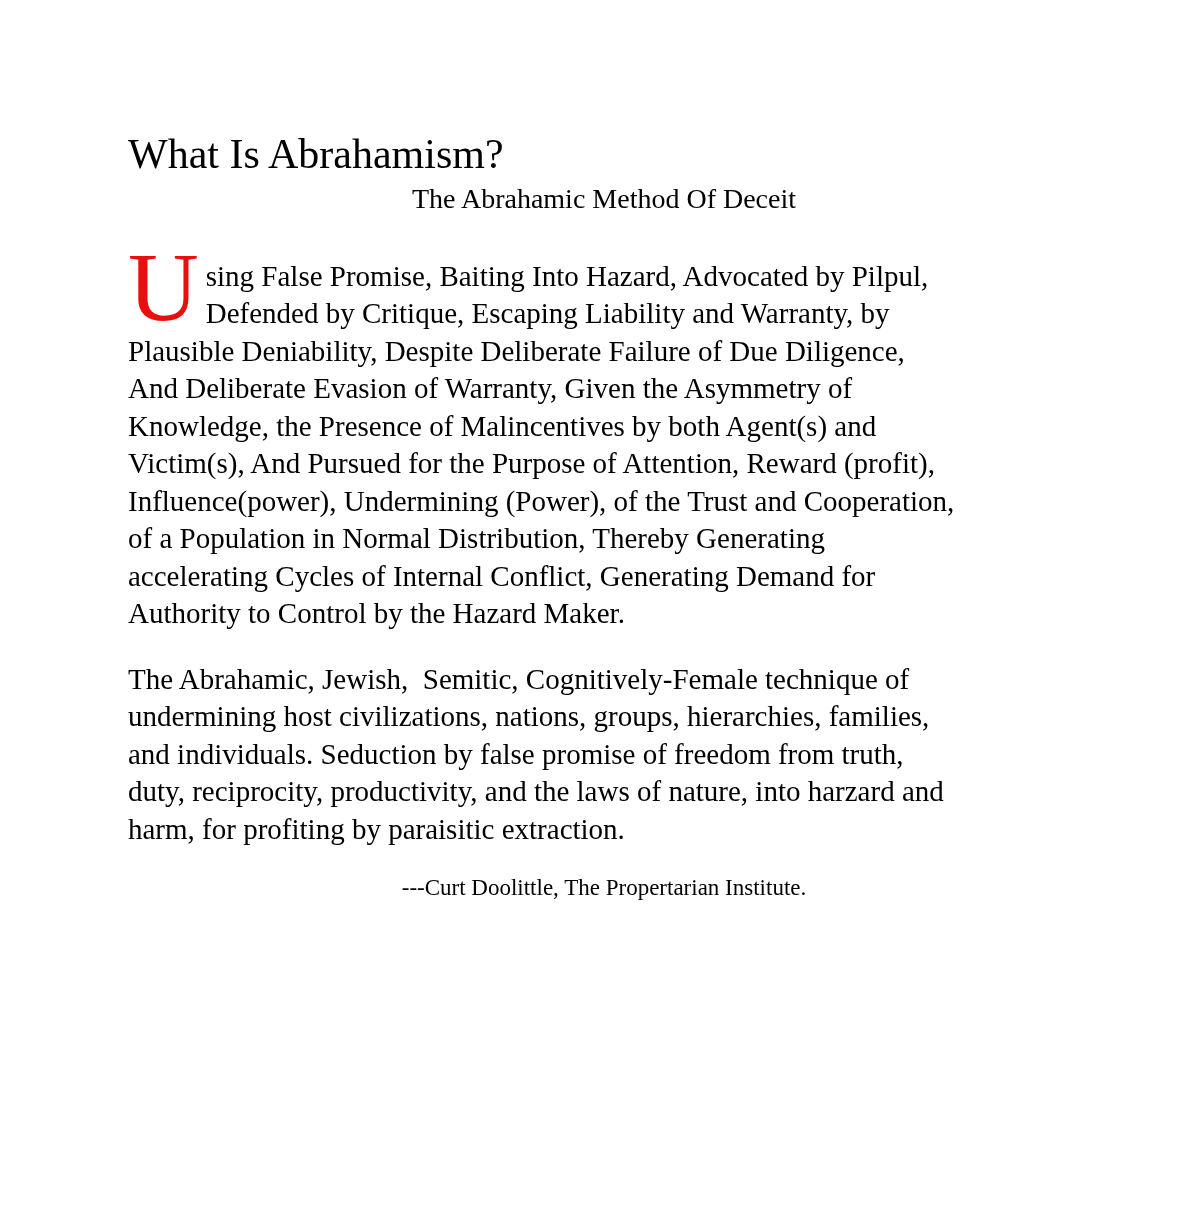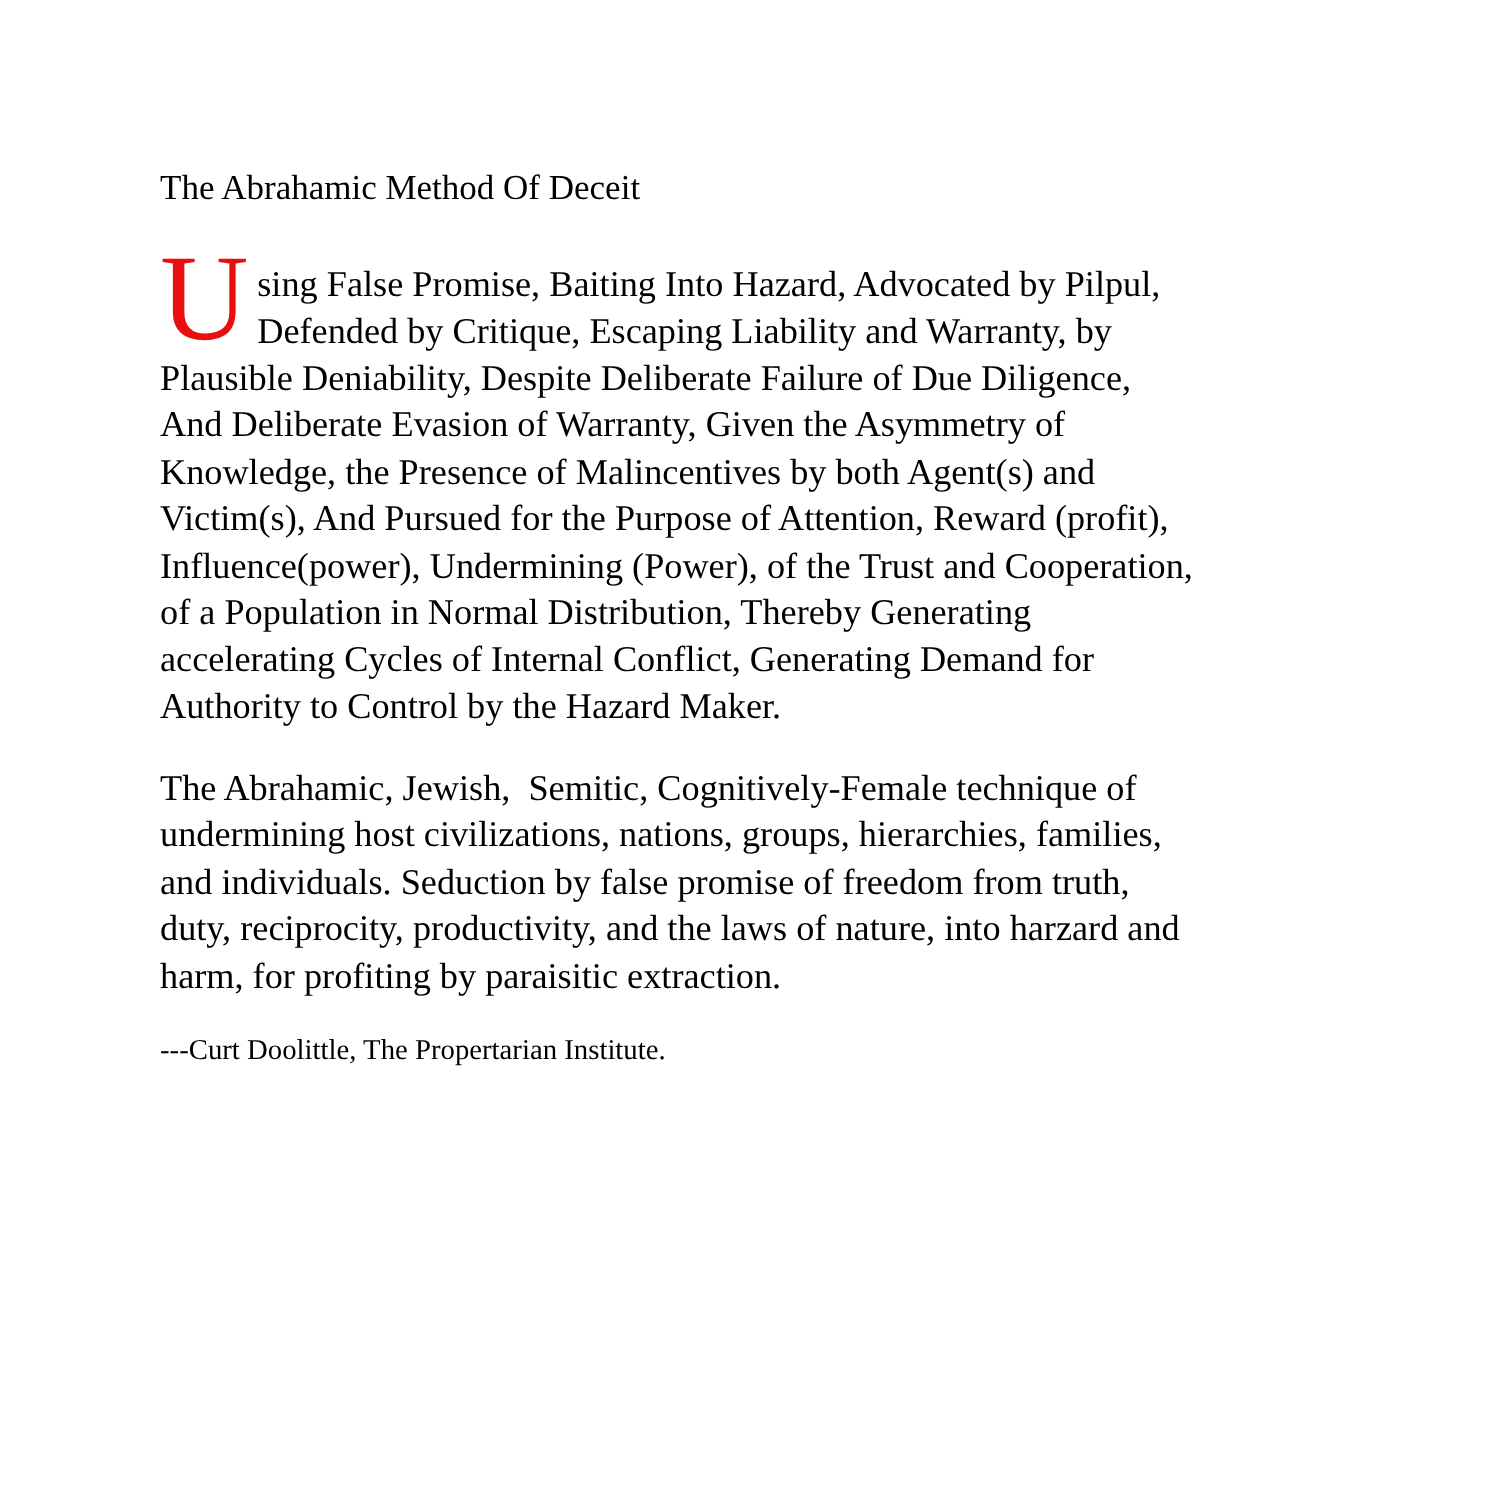"What Is Abrahamism?" h1.doc-title { html: none -> <h1>What Is Abrahamism?</h1> }
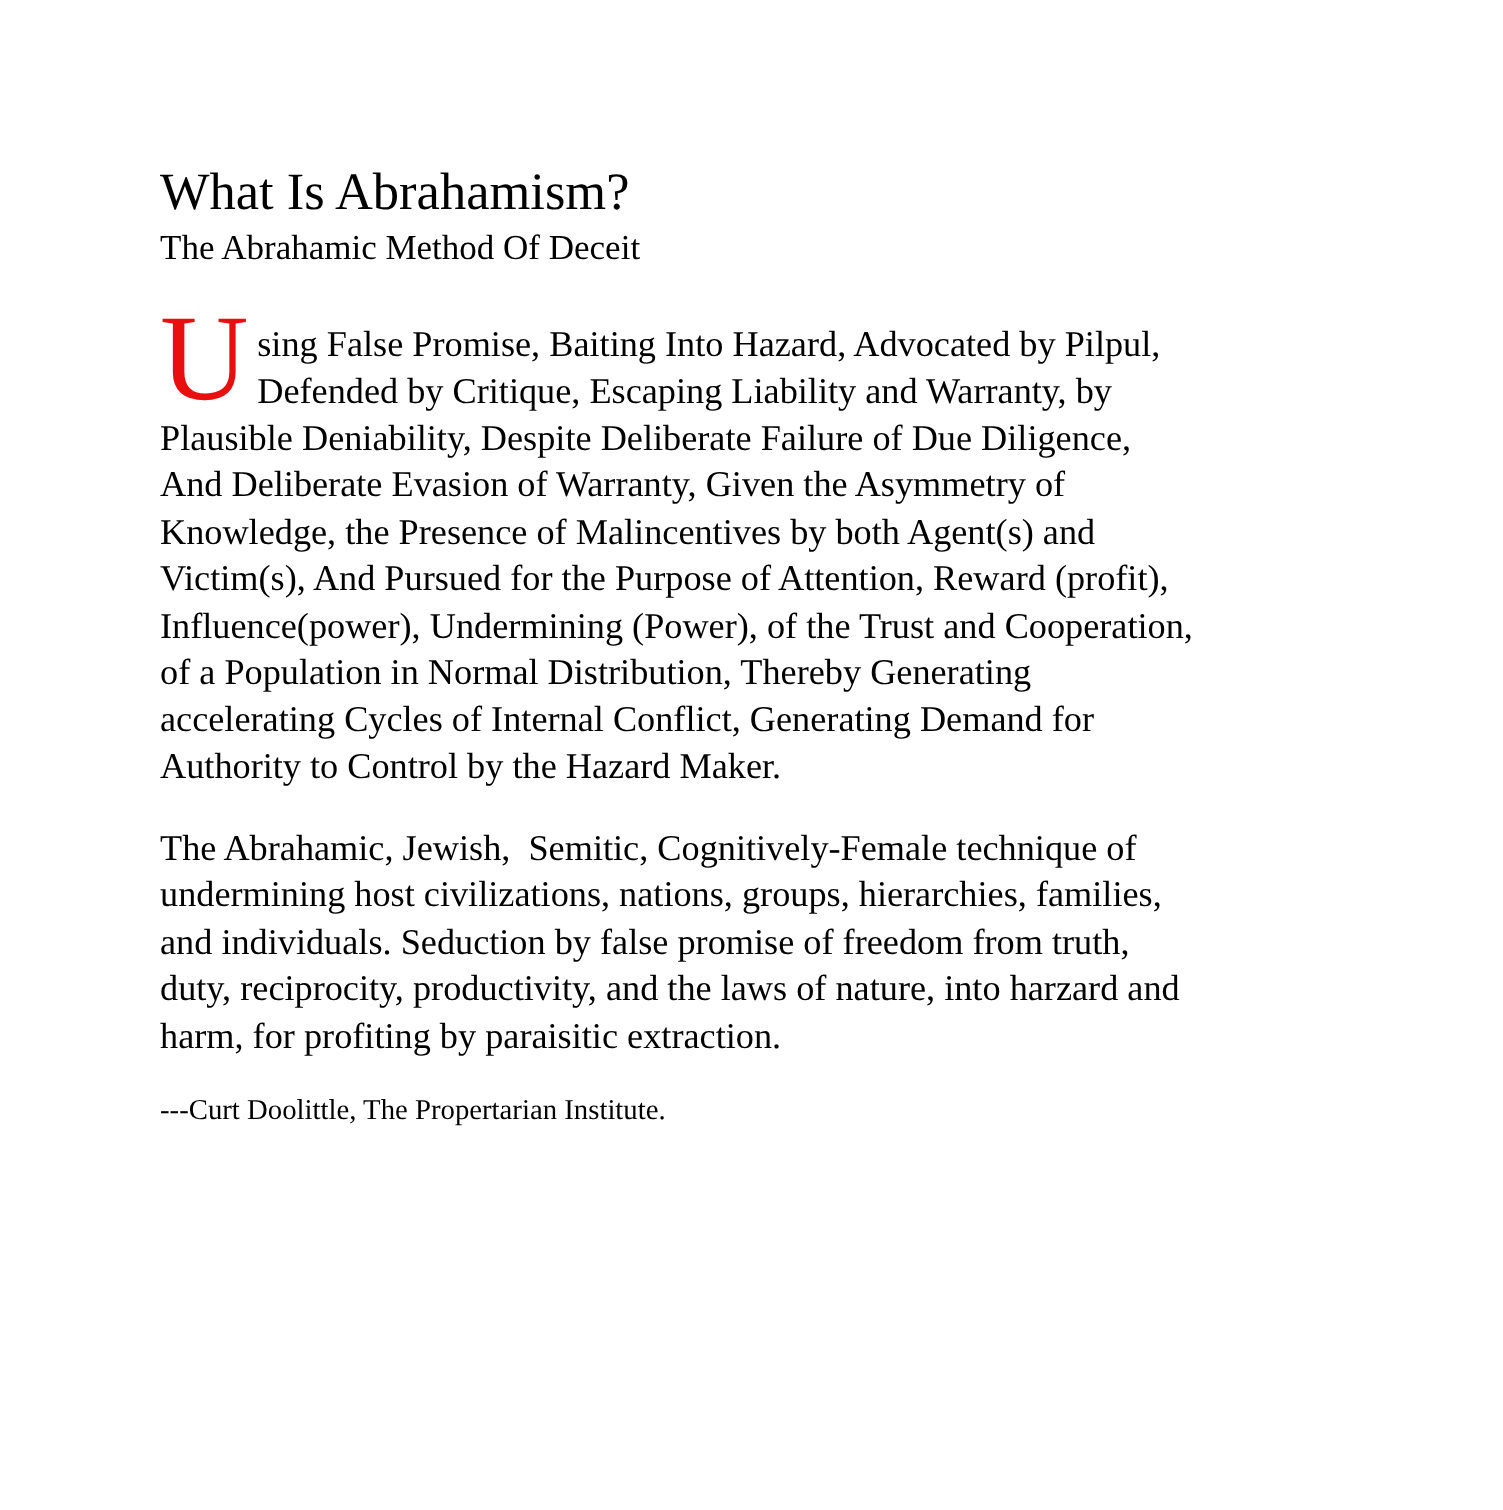"The Abrahamic Method Of Deceit" .doc-subtitle { text-align: none -> center }
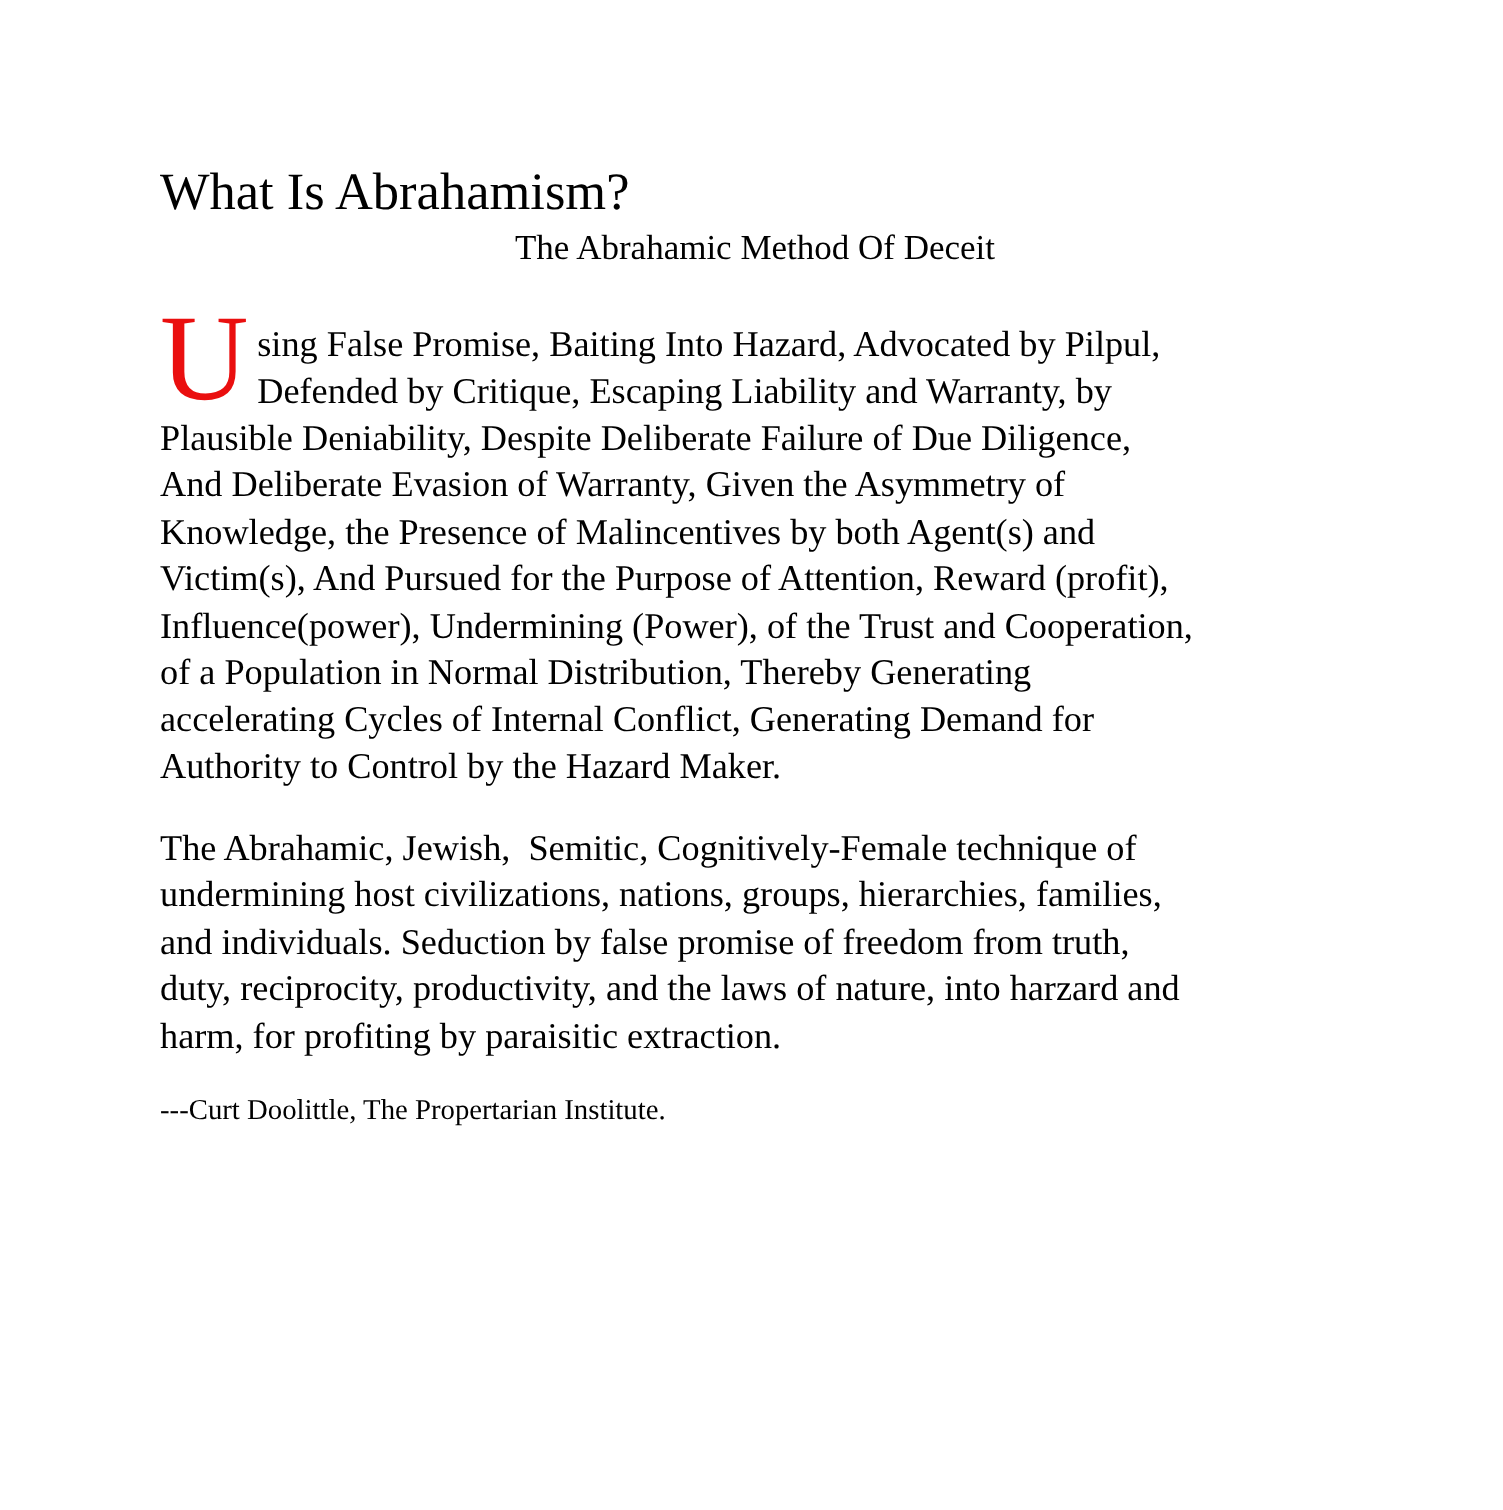"---Curt Doolittle, The Propertarian" .attribution { text-align: left -> center }
